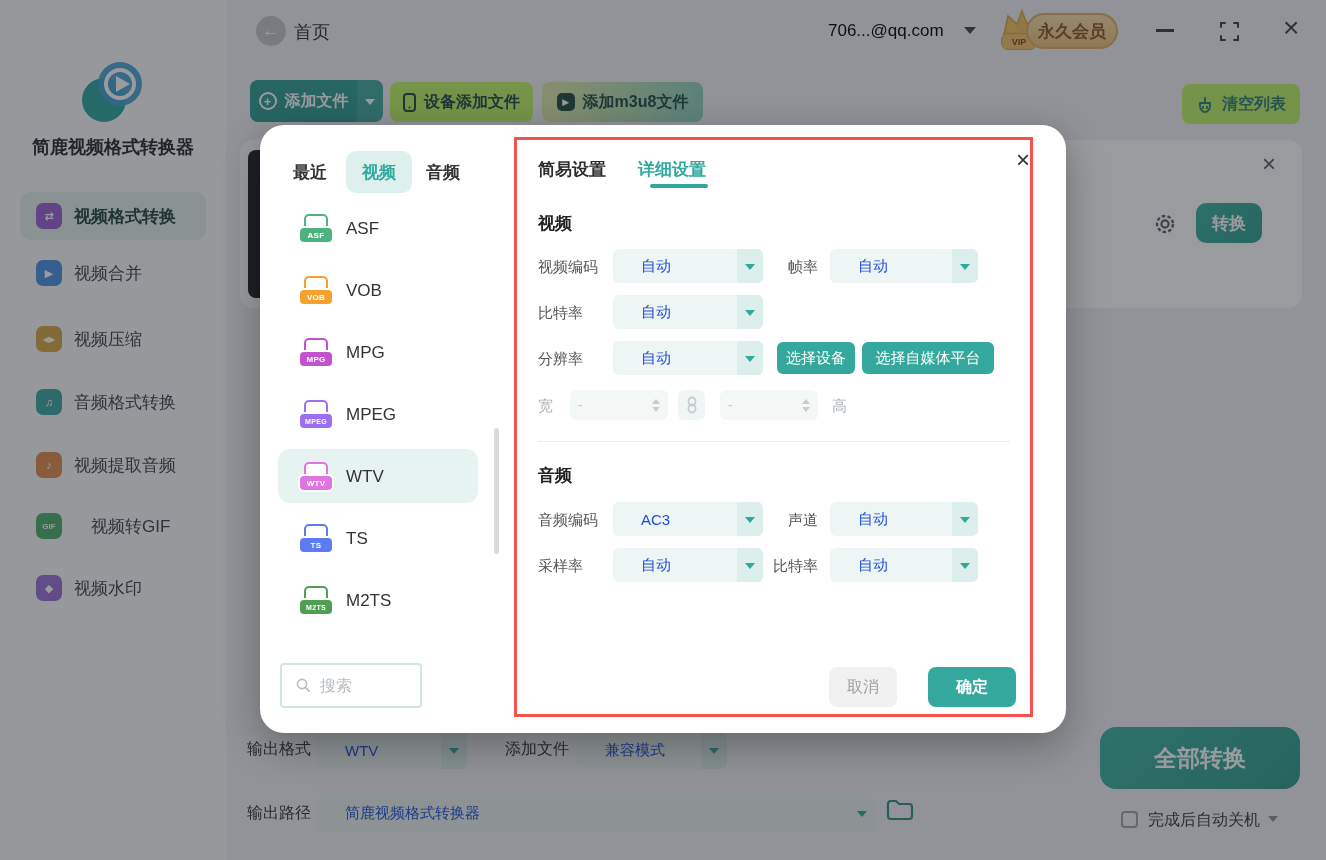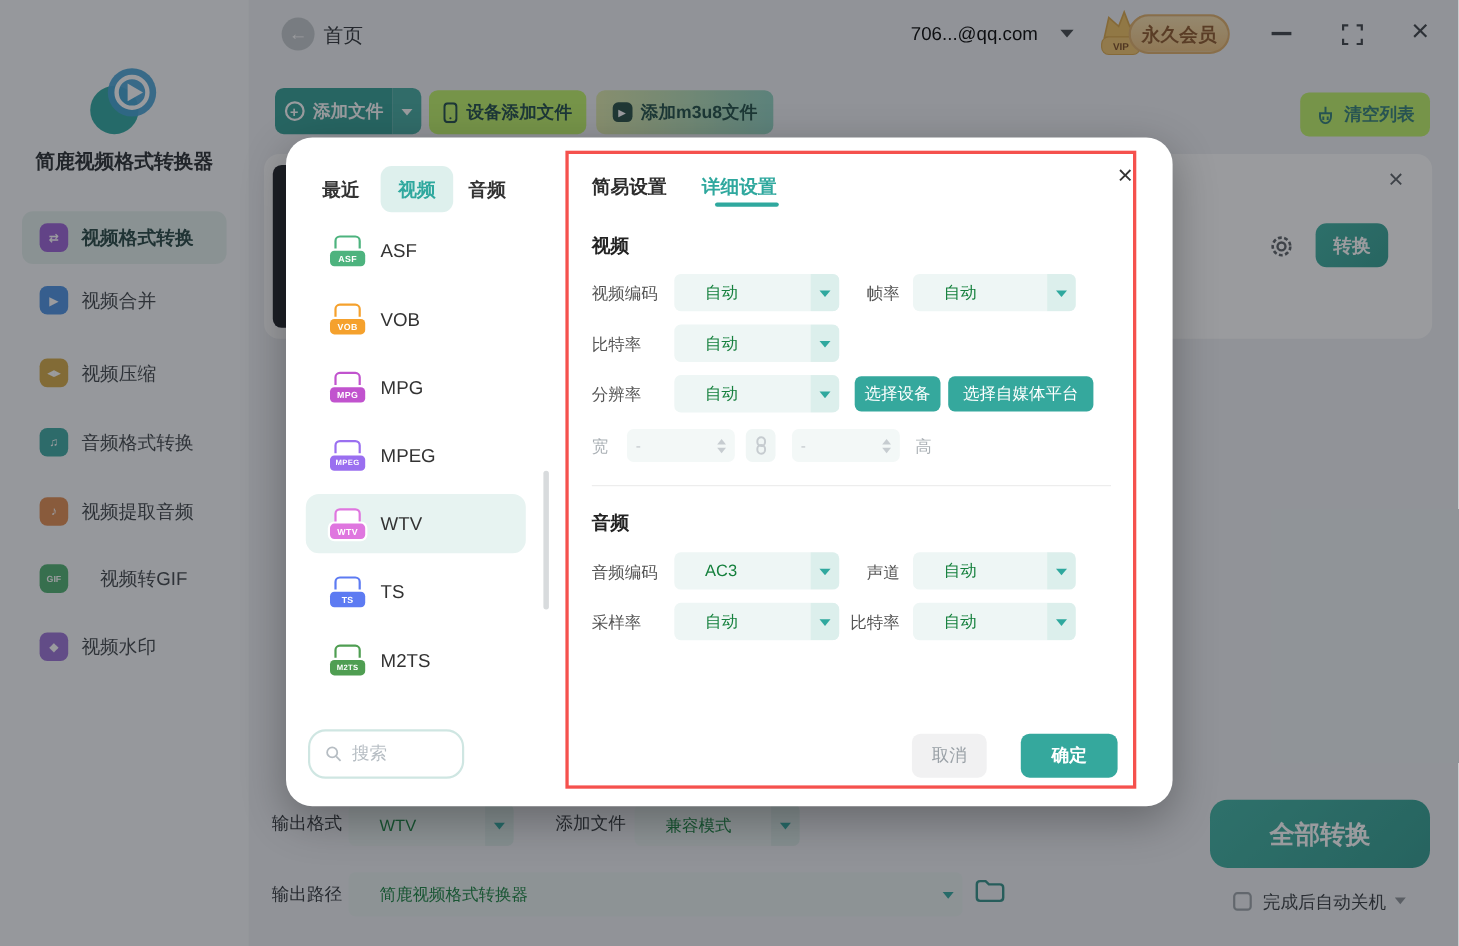"自动" .dd-val { color: #15803d -> #1d4ed8 }
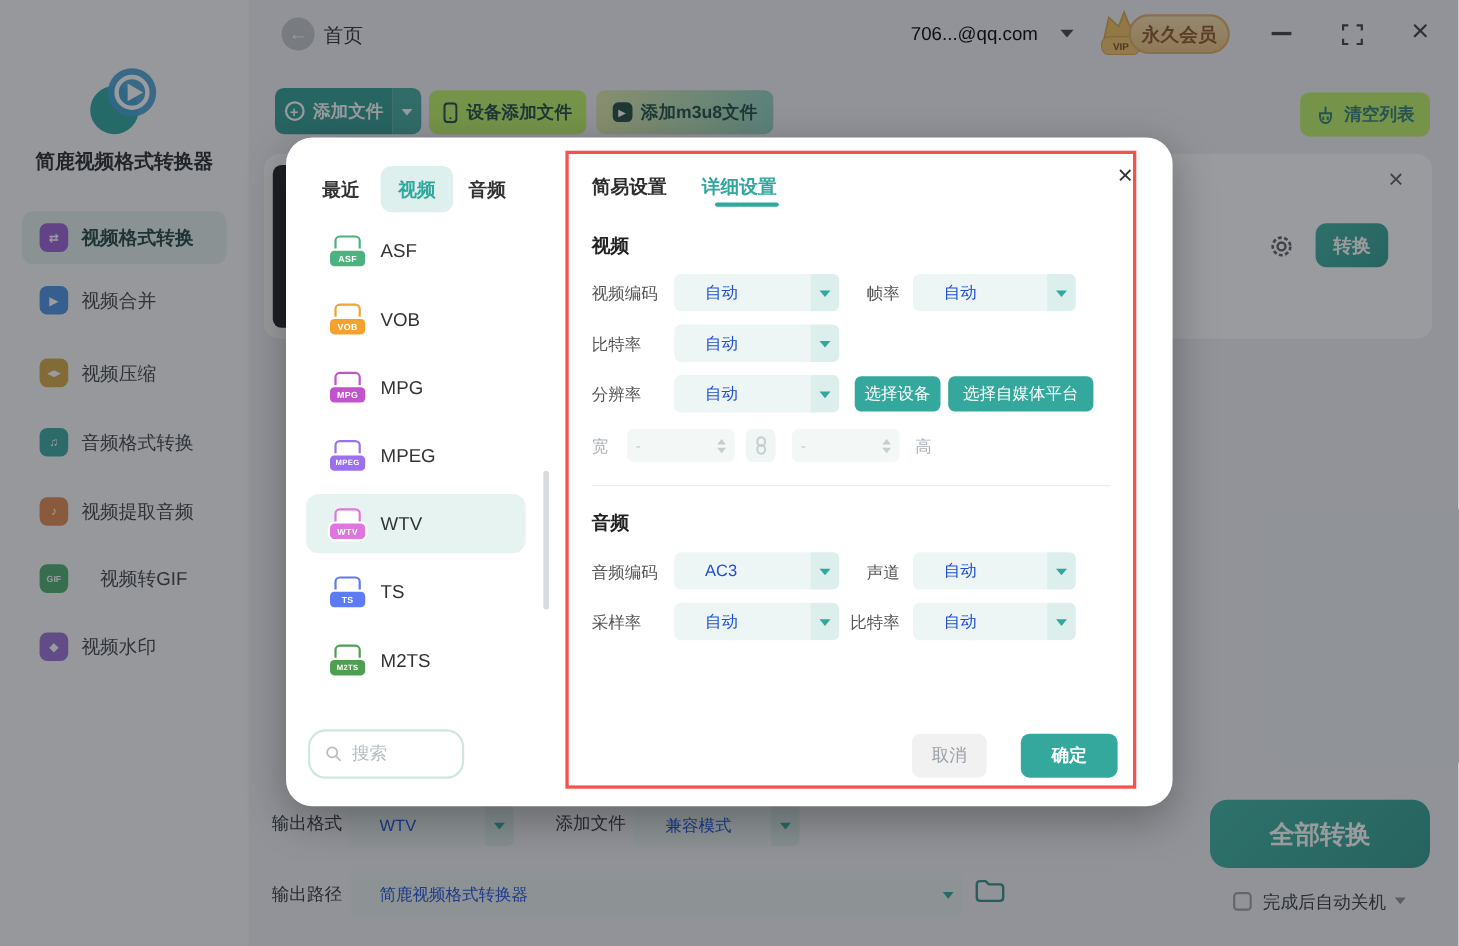"搜索" .search-box { border-radius: 16px -> 4px }
